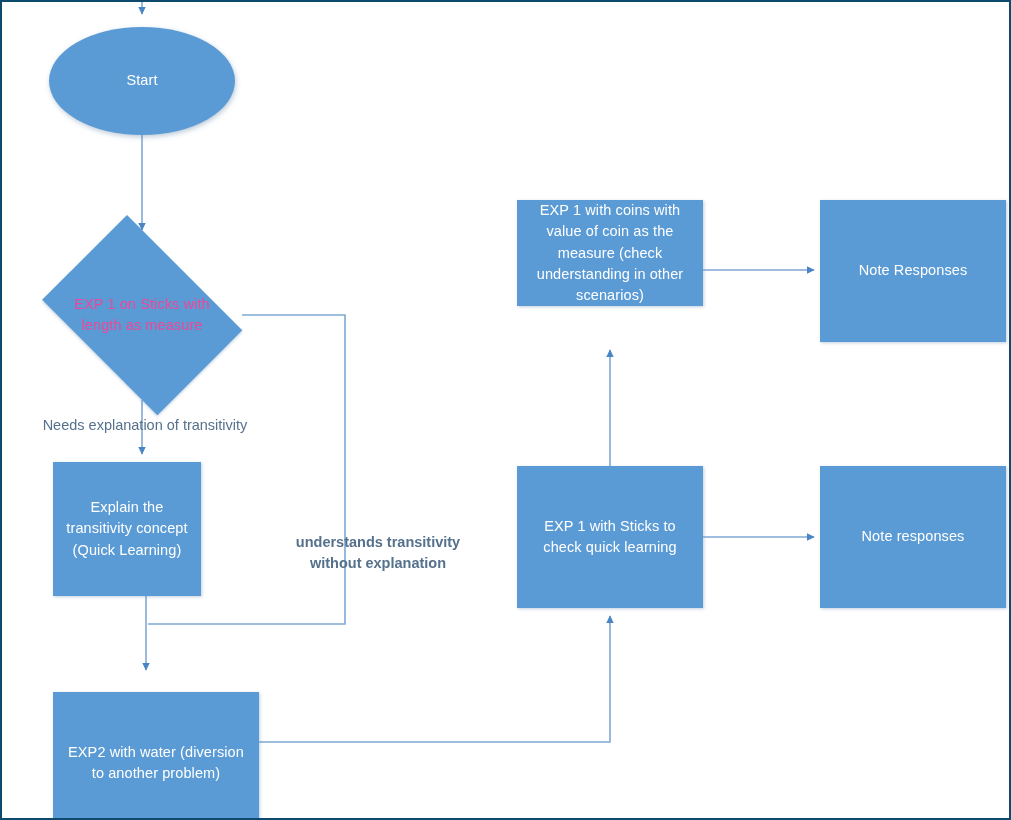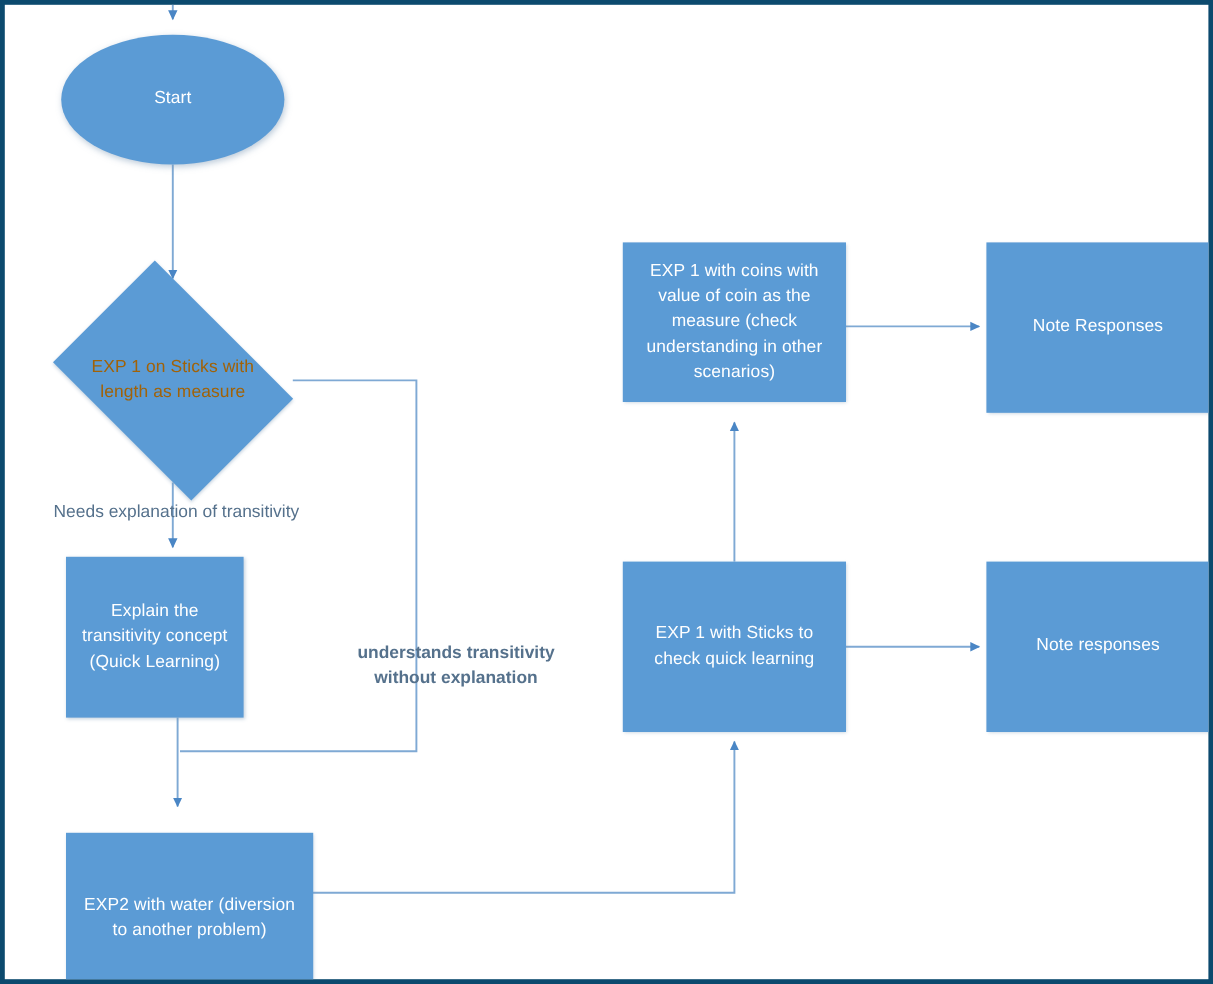"Start" #page { border: 4px solid #0c4a6e -> 2px solid #0c4a6e }
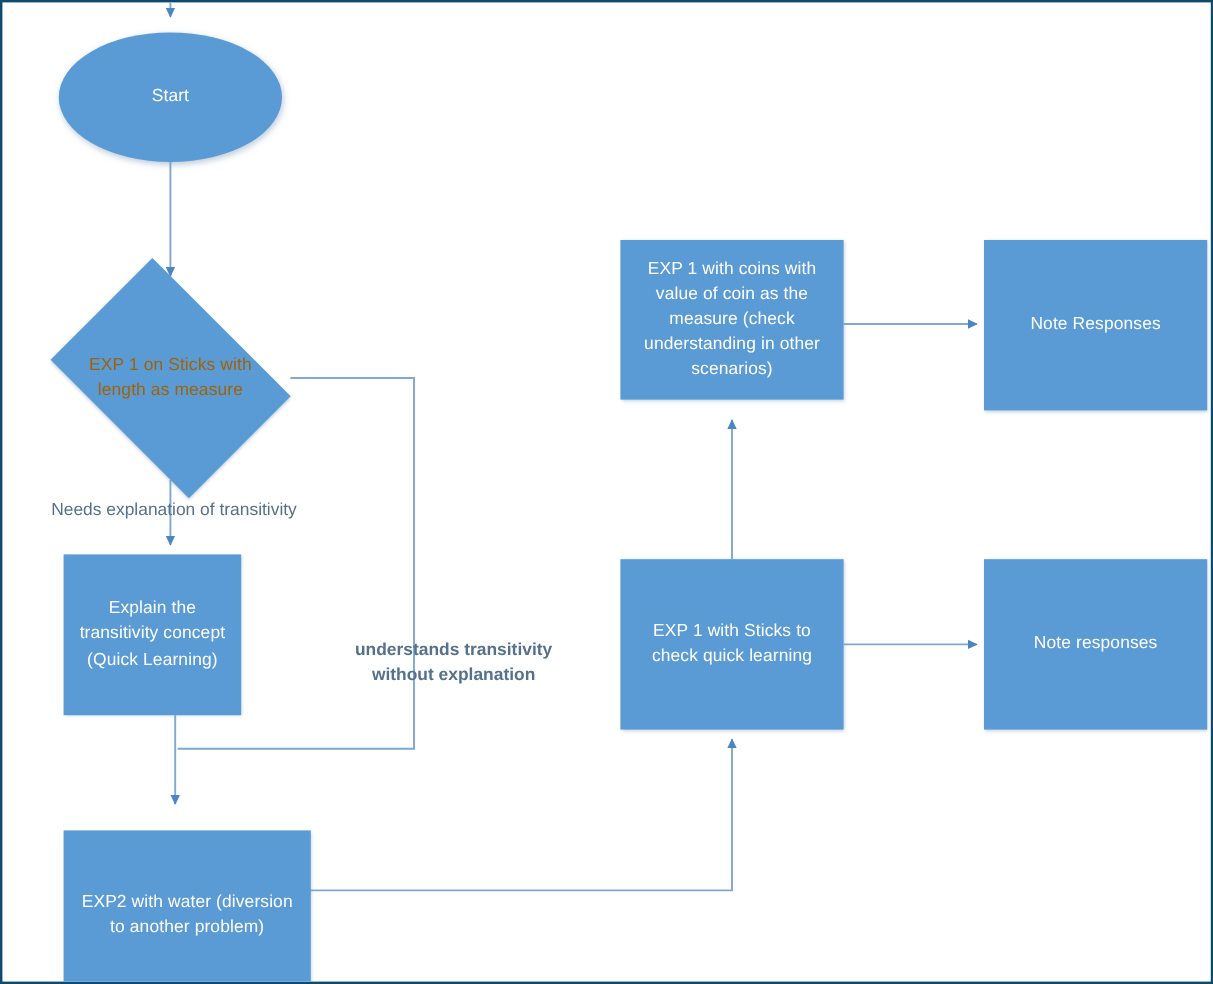"EXP 1 with coins with" div.node { height: 133px -> 106px }
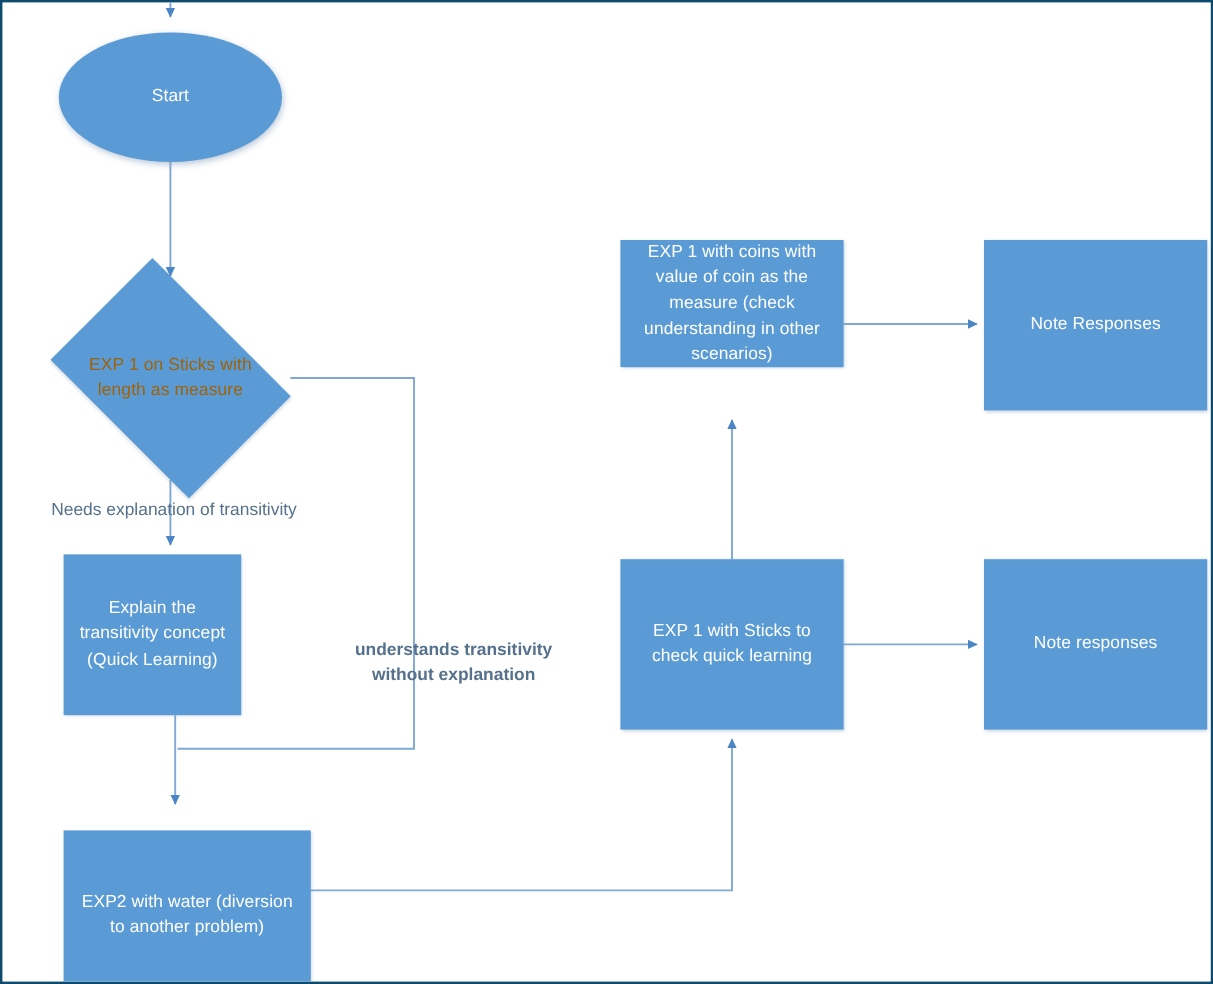"EXP 1 on Sticks with" .diamond-label { color: #a16207 -> #ec4899 }
